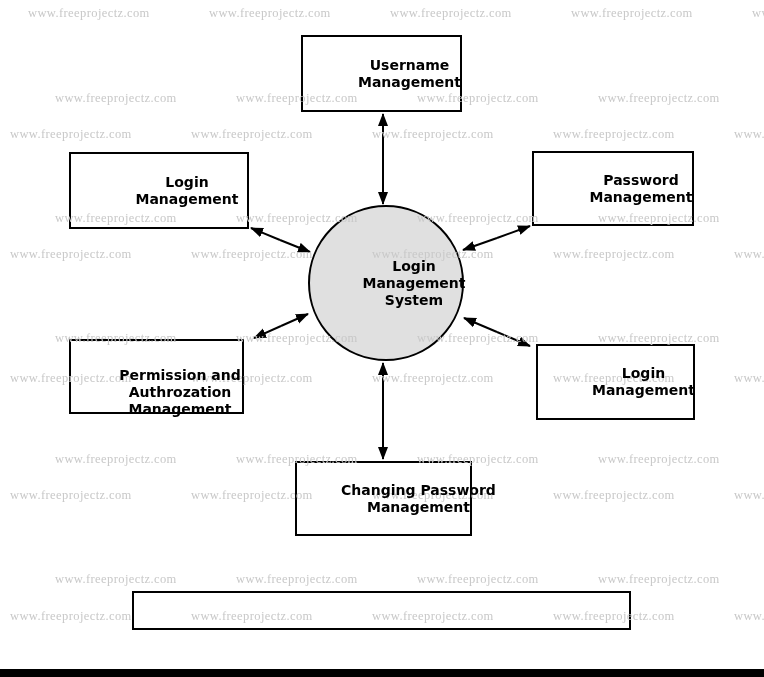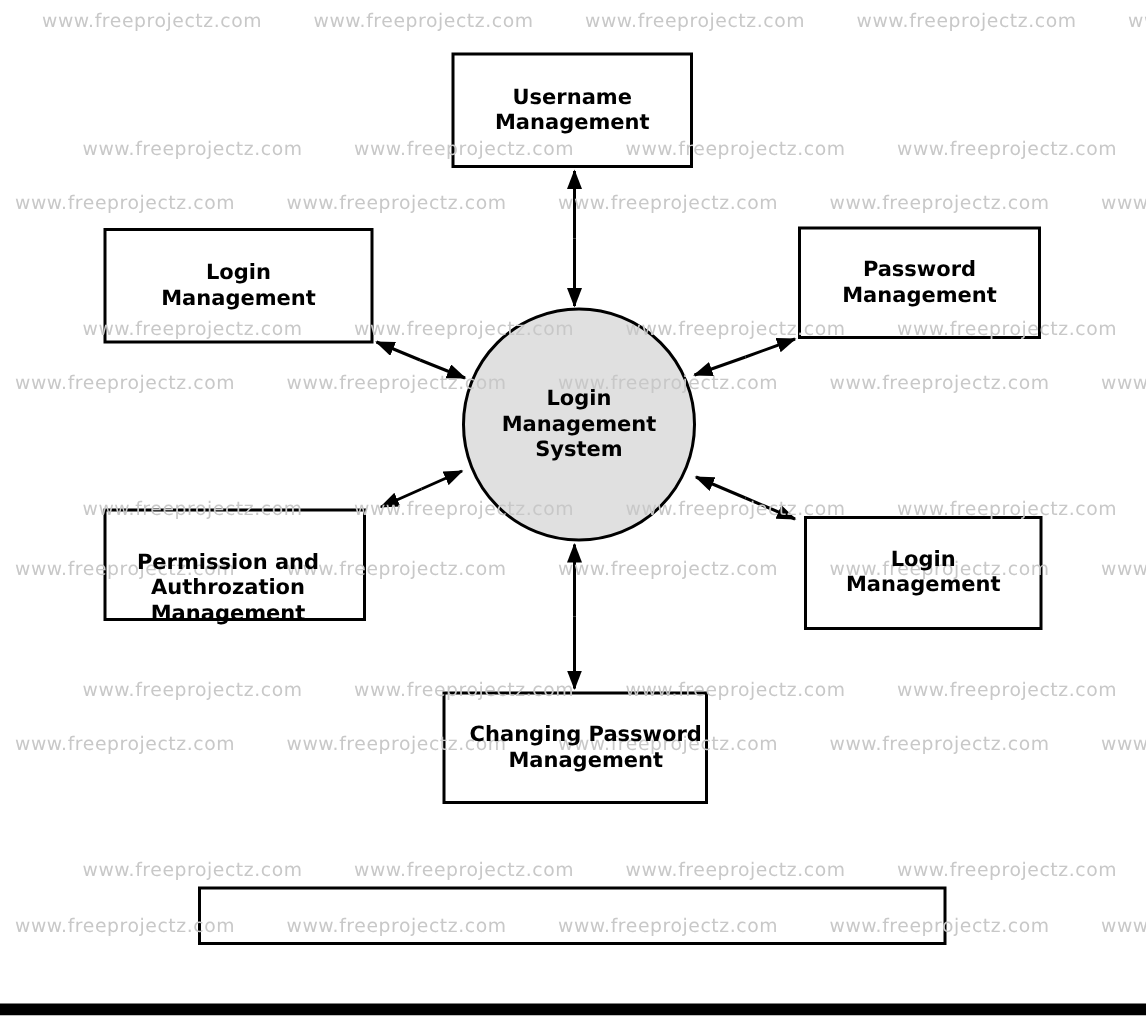"www.freeprojectz.com" #watermarks { font-family: none -> Liberation Serif, serif }
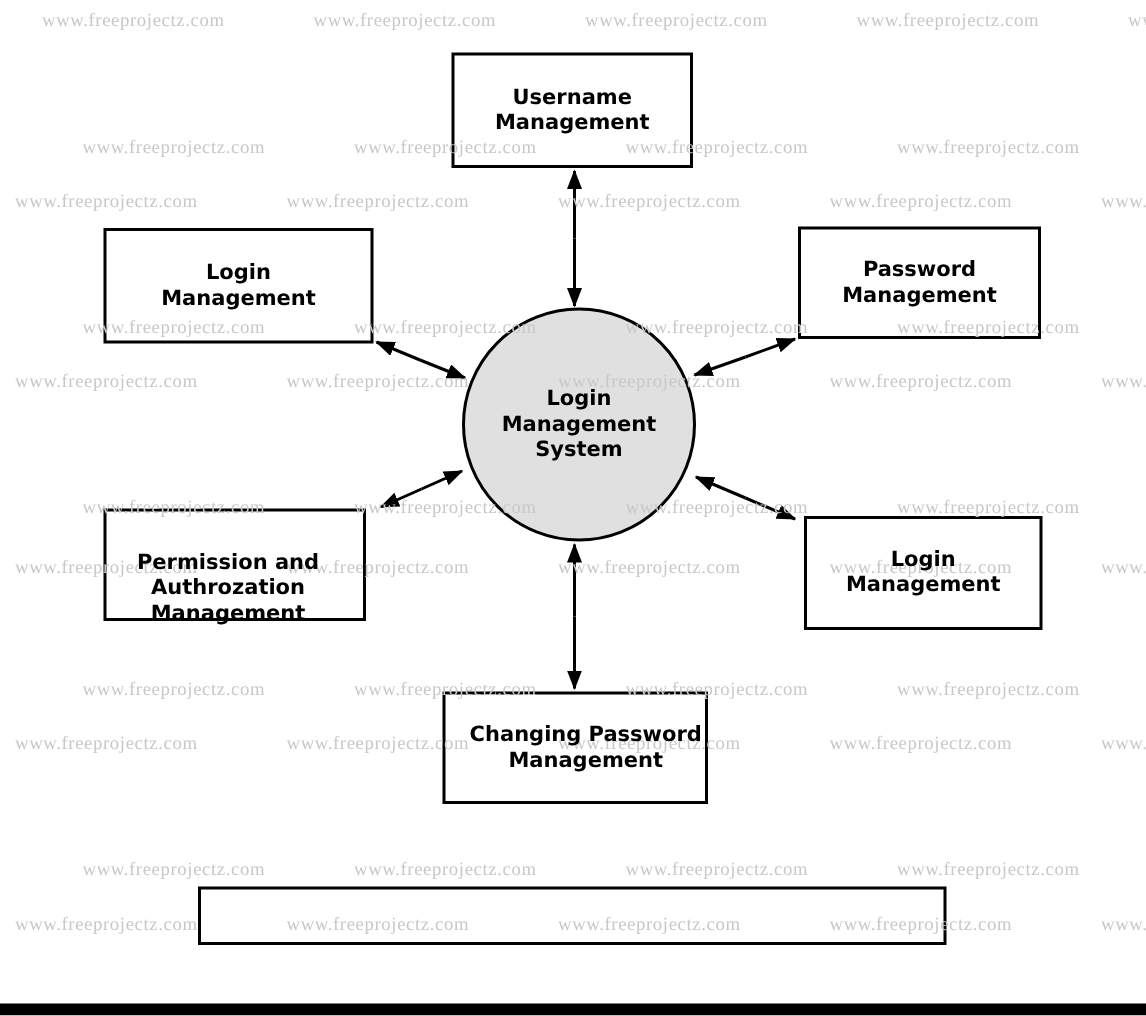"Username" .lbl { padding-left: none -> 28px }
